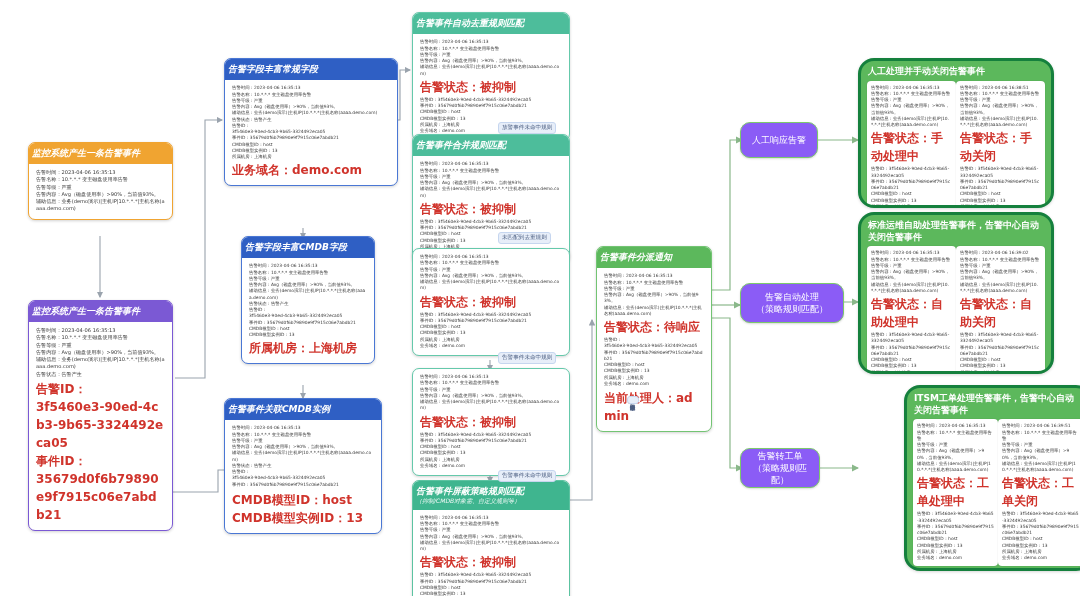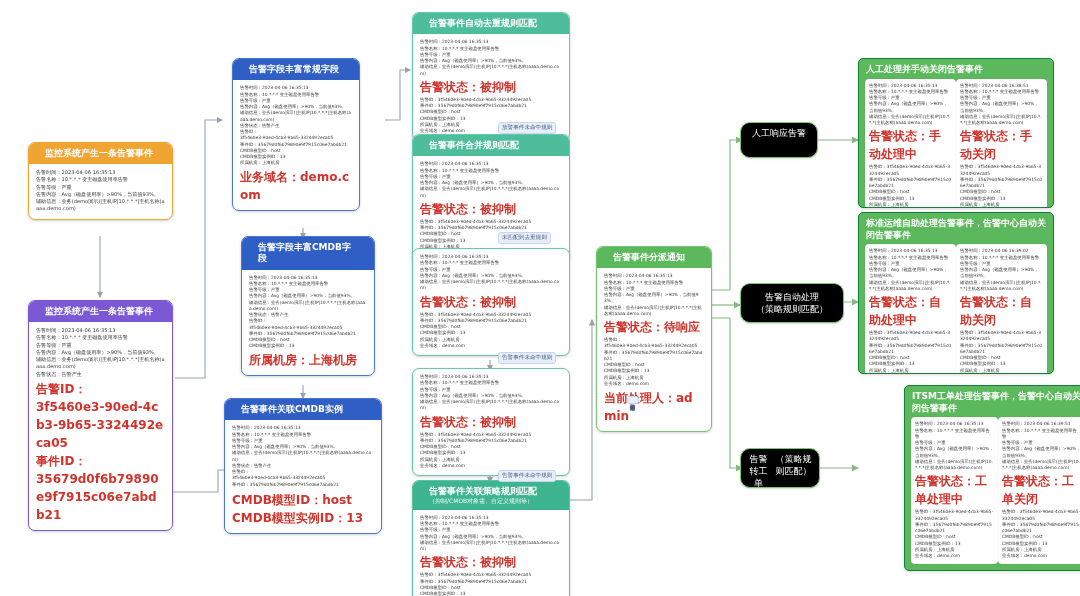"告警事件自动去重规则匹配" .card > .hdr { font-style: none -> italic; padding: 5px 16px -> 5px 3px }
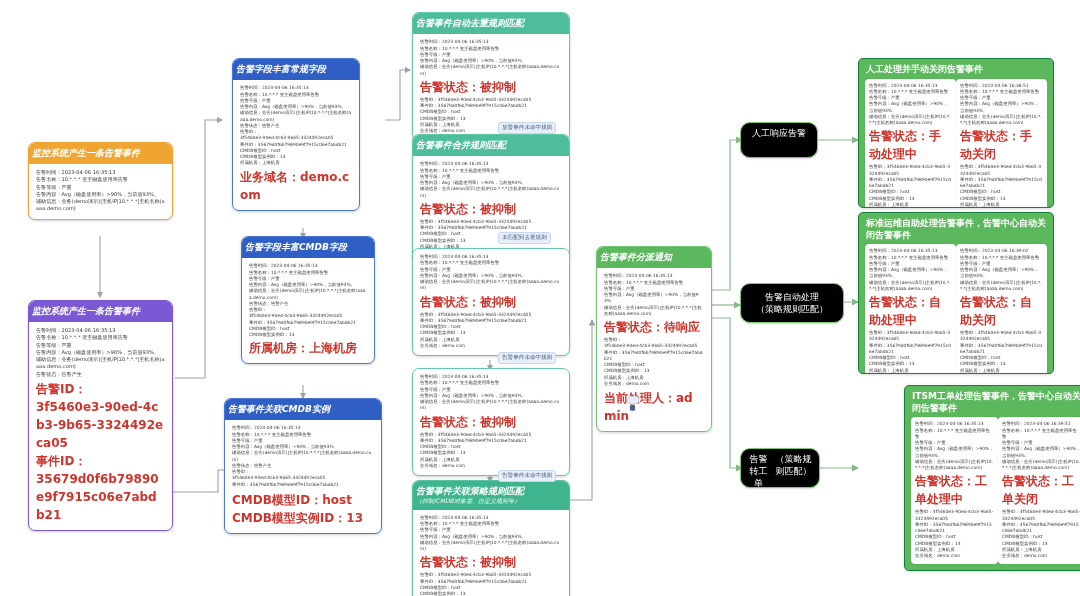"告警字段丰富常规字段" div.card { left: 232px -> 224px; width: 128px -> 174px }
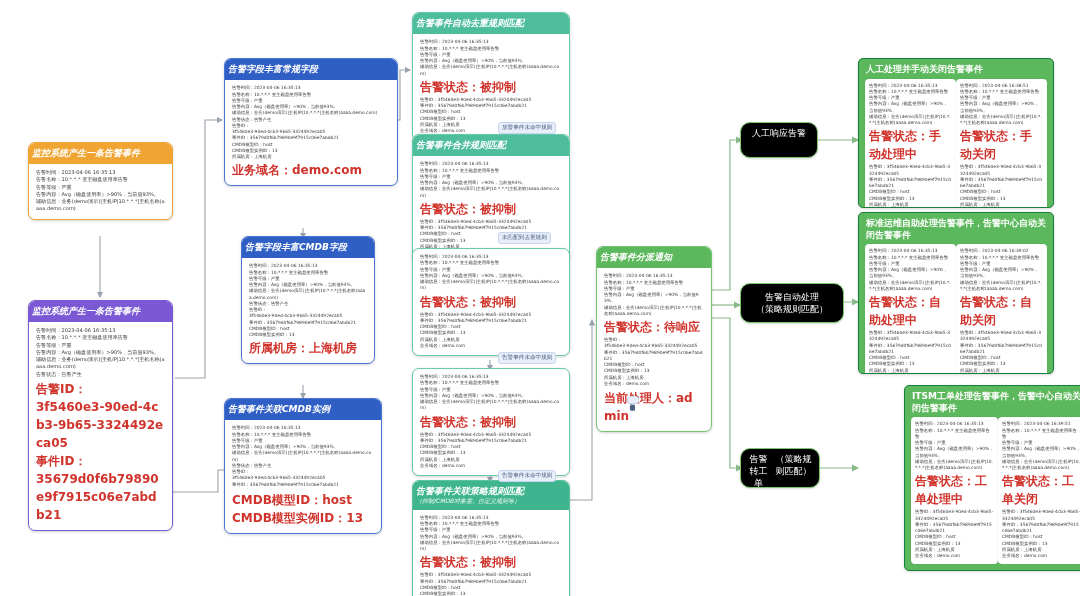"人工处理并手动关闭告警事件" .group { border: 1px solid #15803d -> 3px solid #15803d; border-radius: 5px -> 16px }
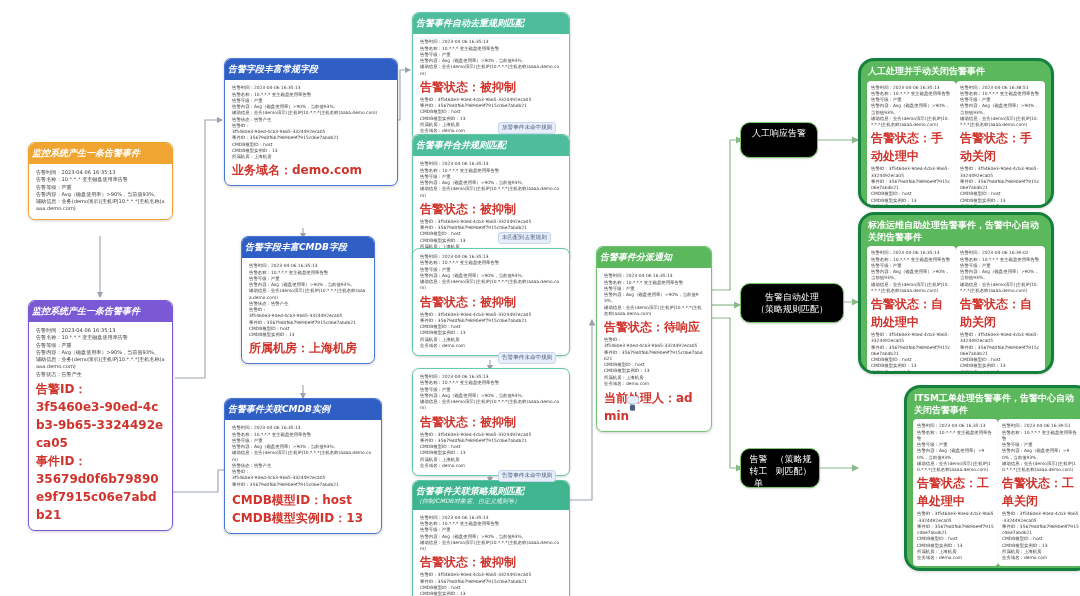"人工响应告警" .pill { align-items: none -> center; background: #000000 -> #8b5cf6 }
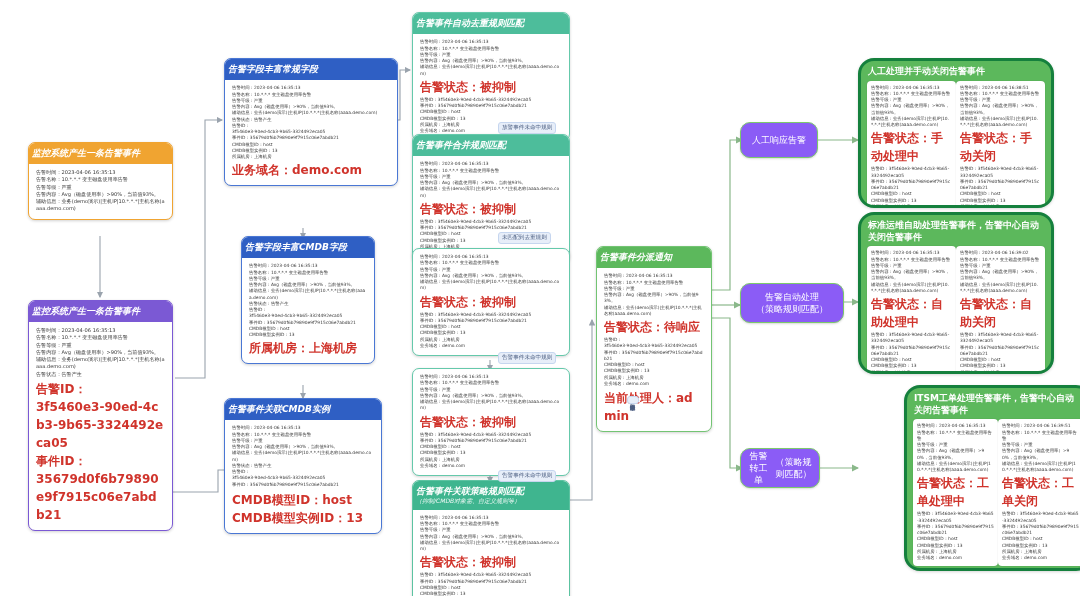"告警转工单" div.pill { flex-direction: row -> column }
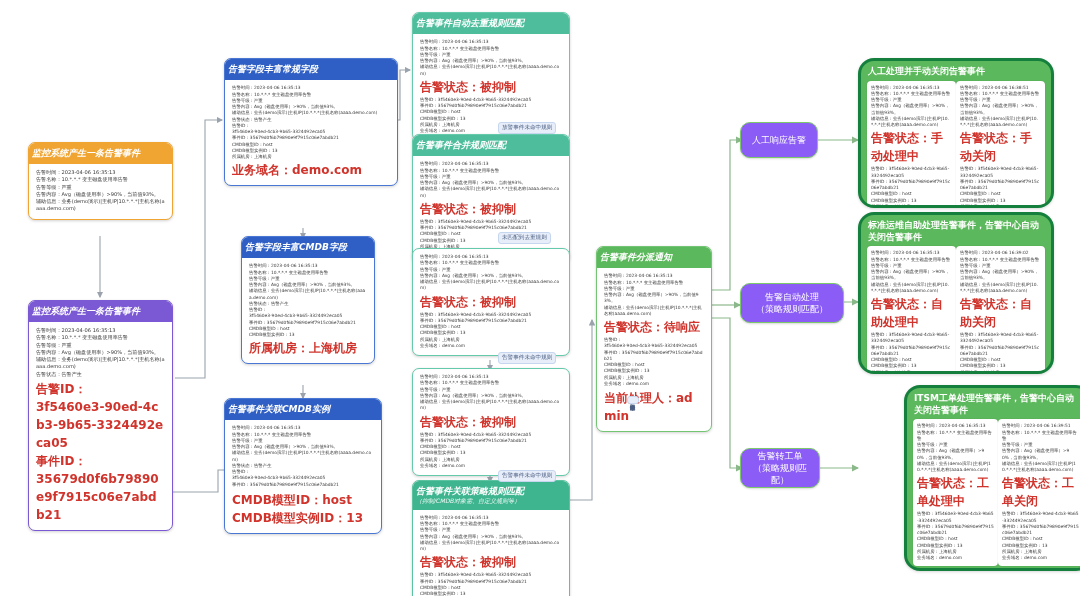"告警事件关联策略规则匹配" div { text: 关联 -> 屏蔽 }
